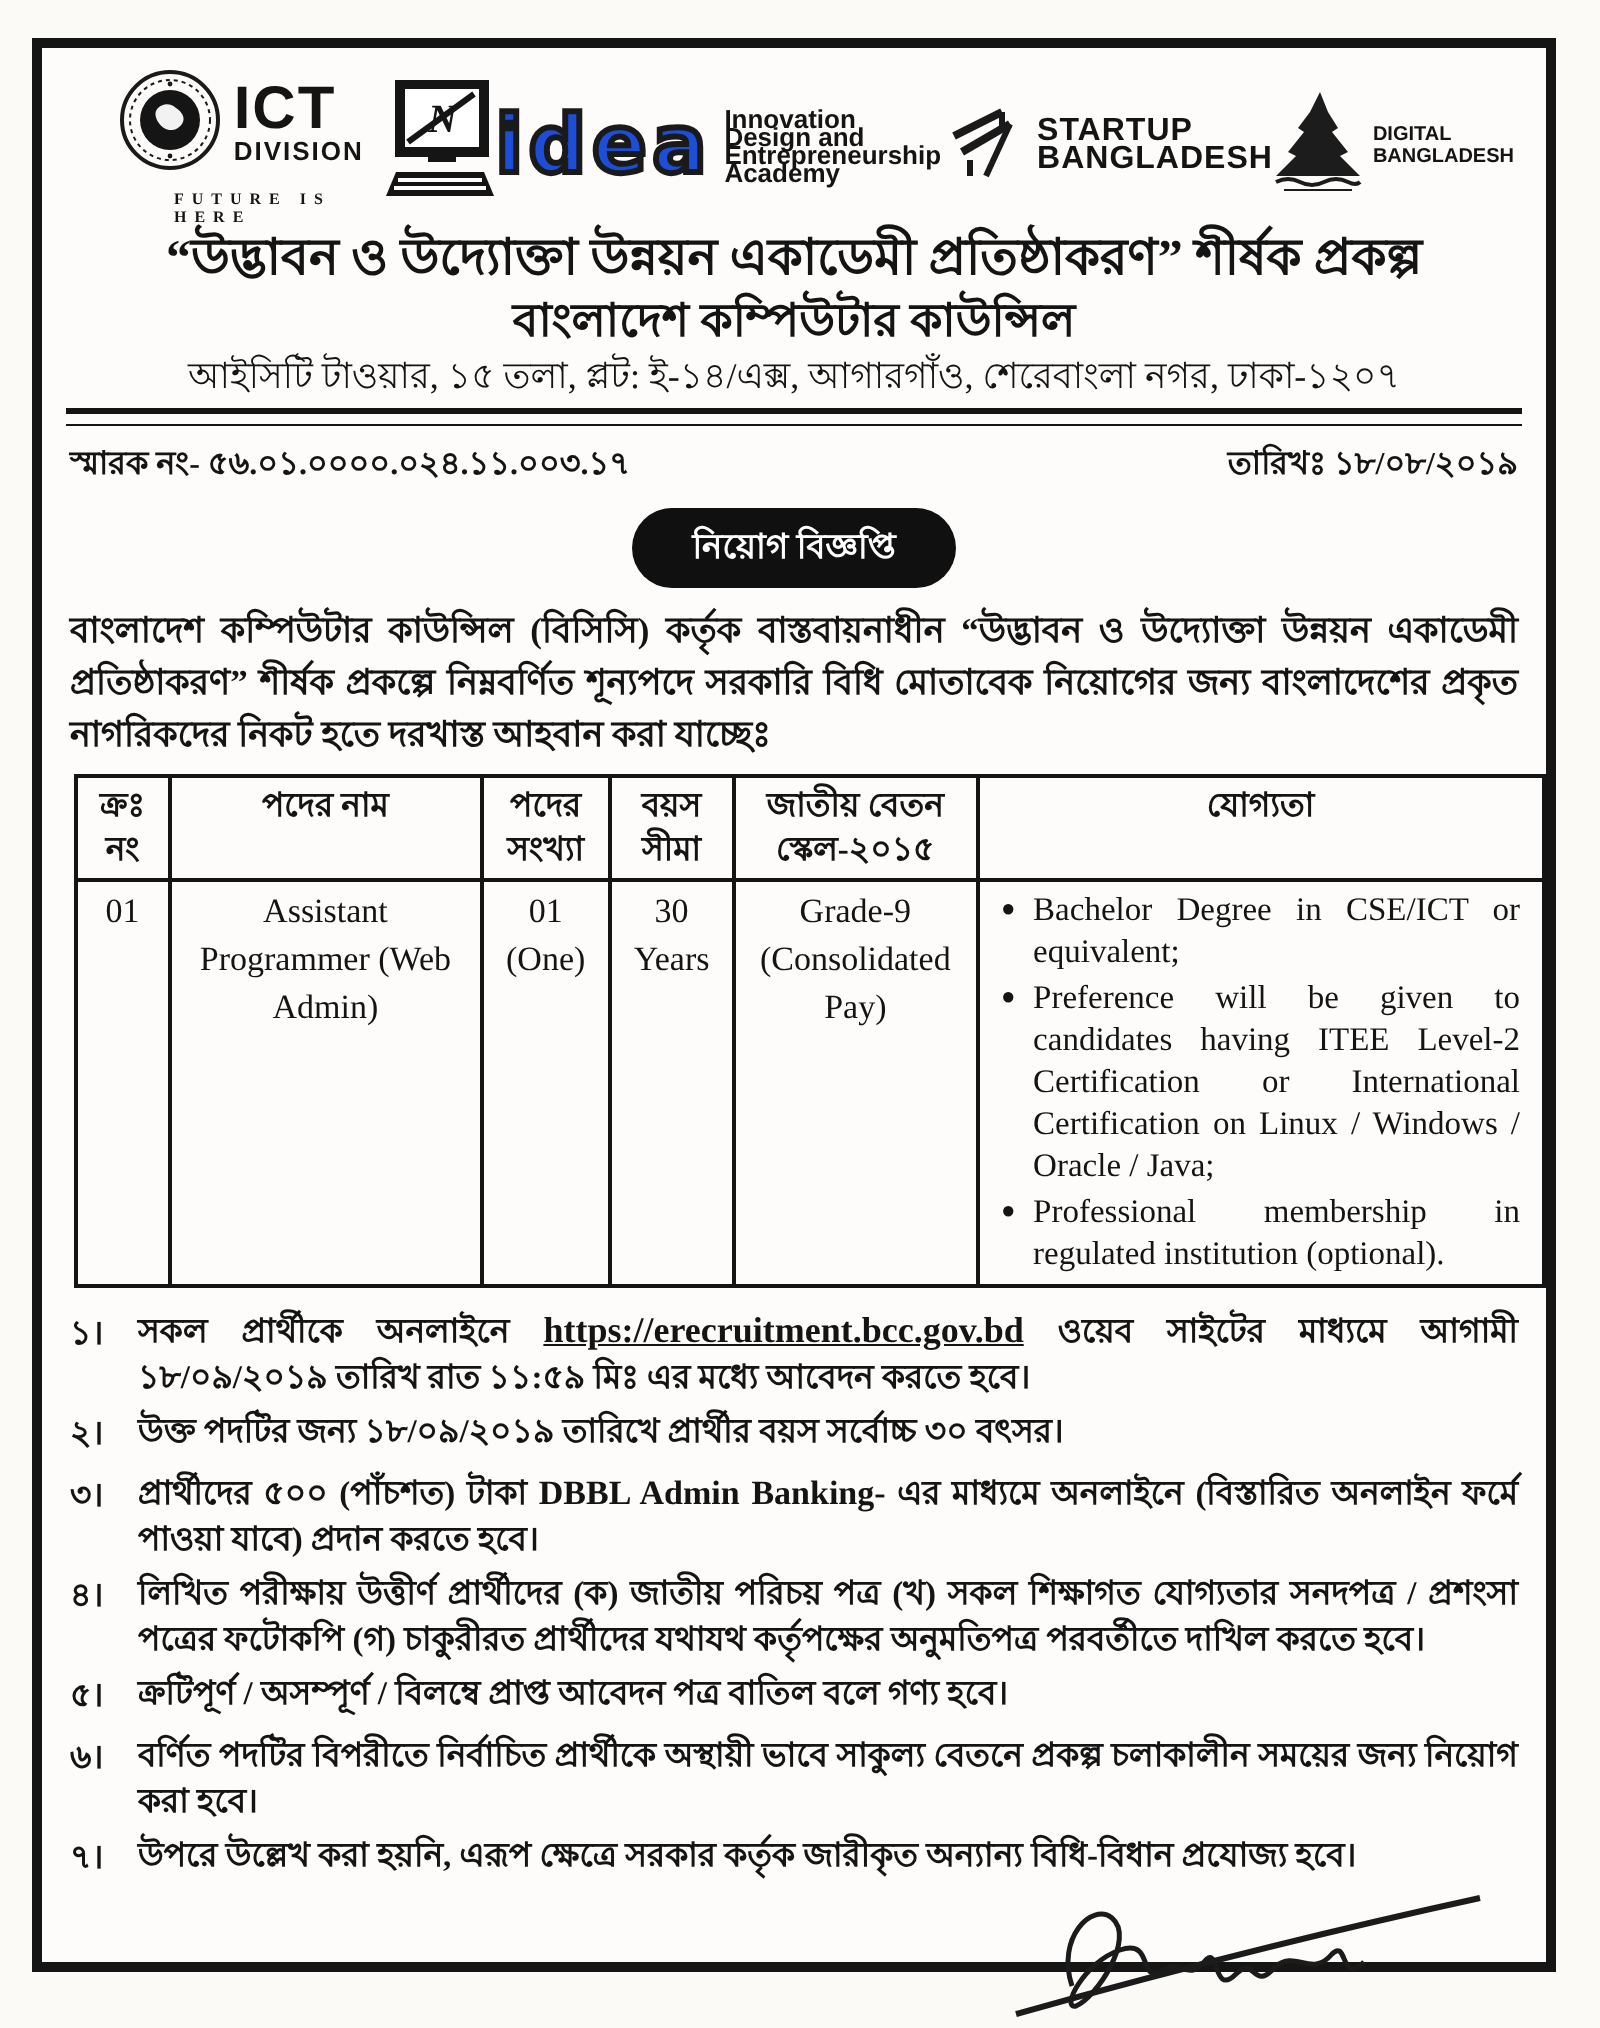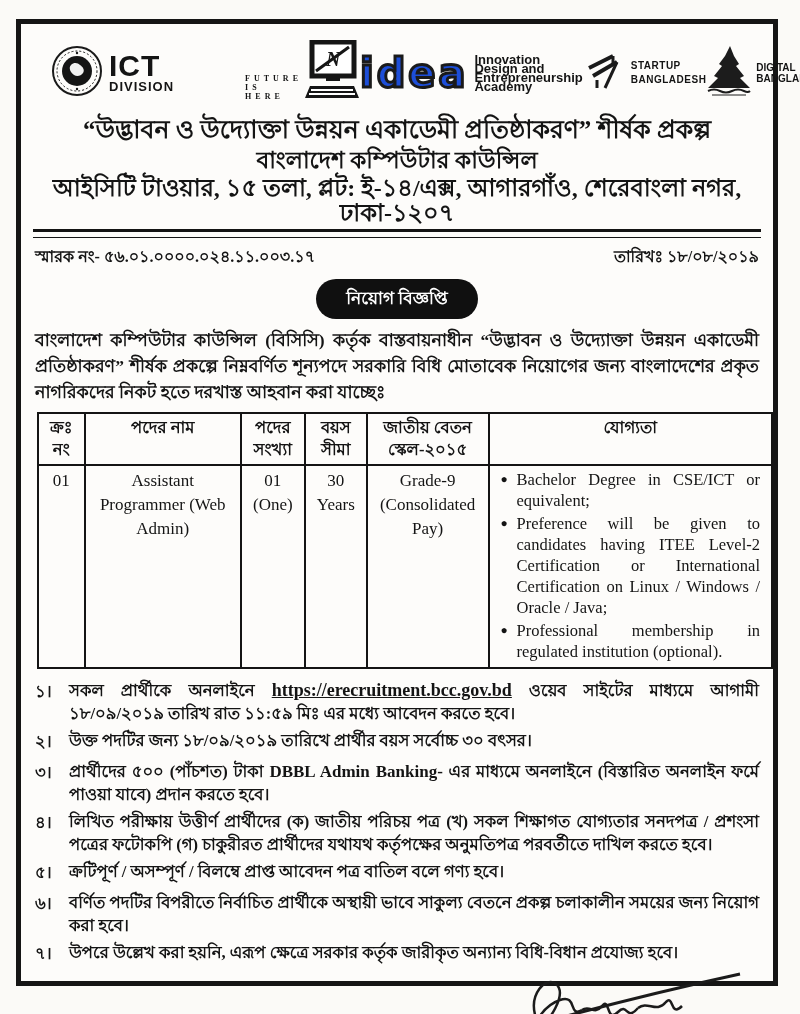"ICT" .logo-ict { align-items: flex-end -> center; flex-direction: none -> column; gap: 35px -> none }
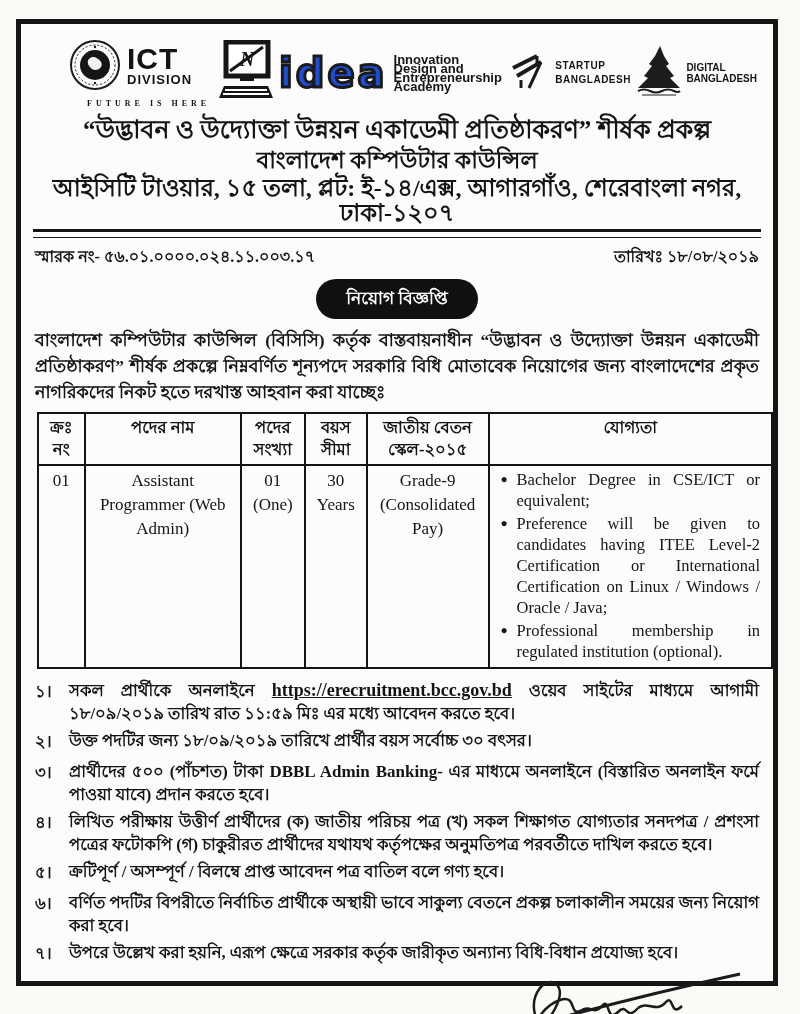"STARTUP" .startup-text { font-size: 10px -> 16px }
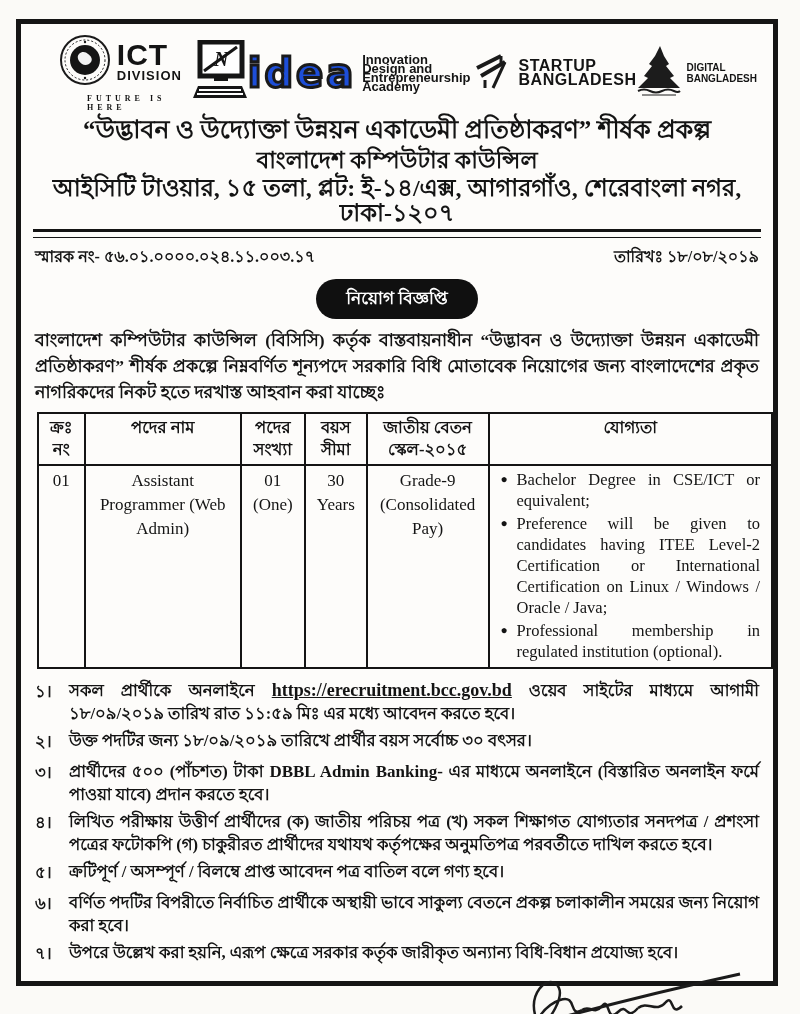"আইসিটি টাওয়ার, ১৫ তলা, প্লট:" .t-addr { font-size: 24px -> 18px; font-weight: bold -> normal }
